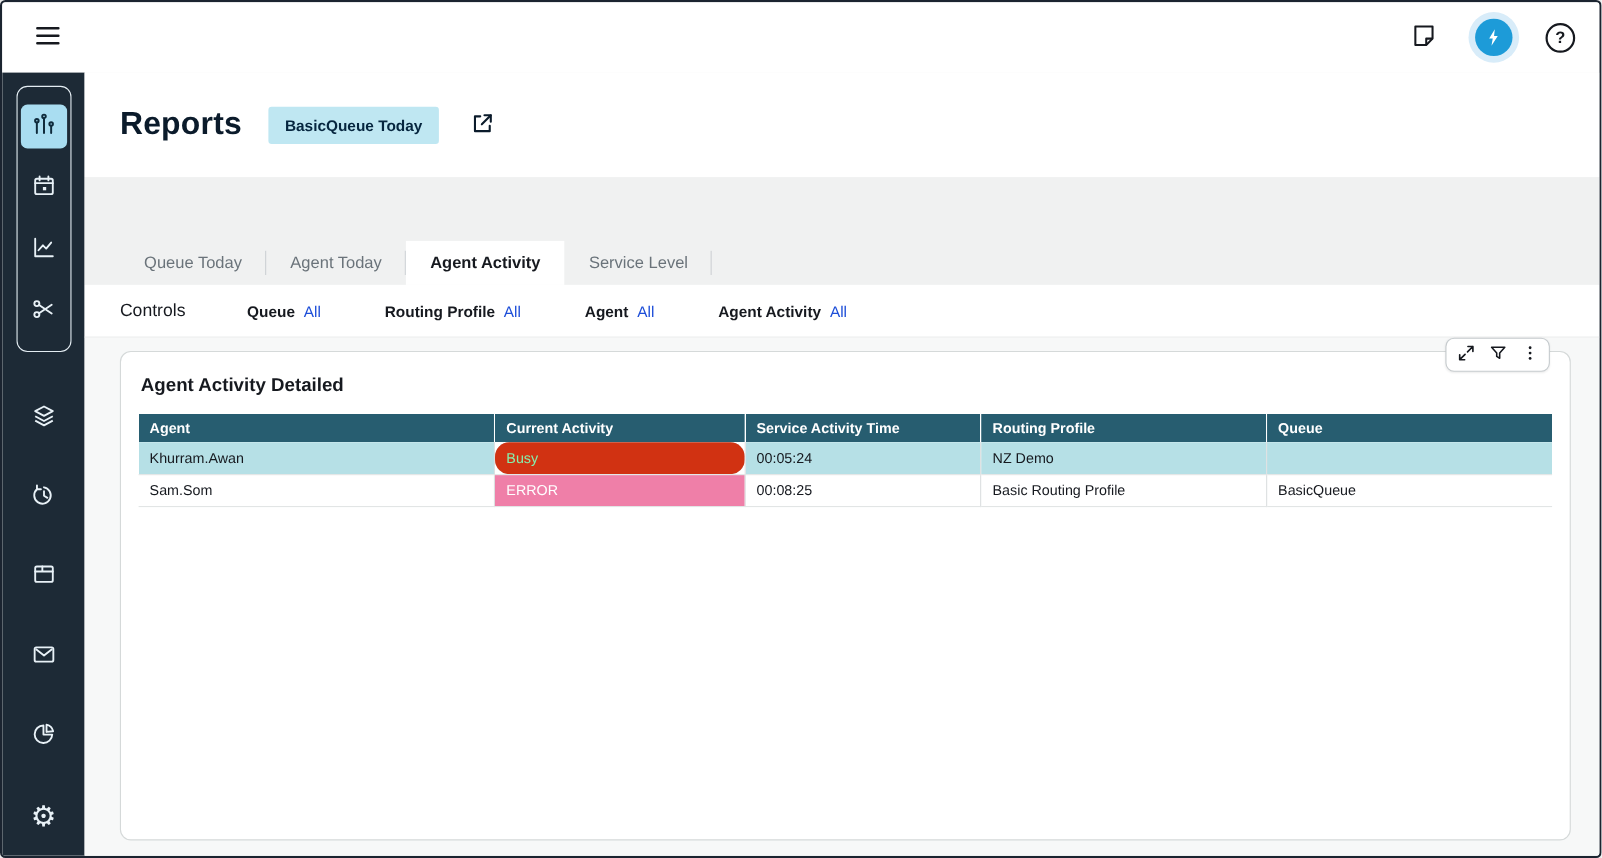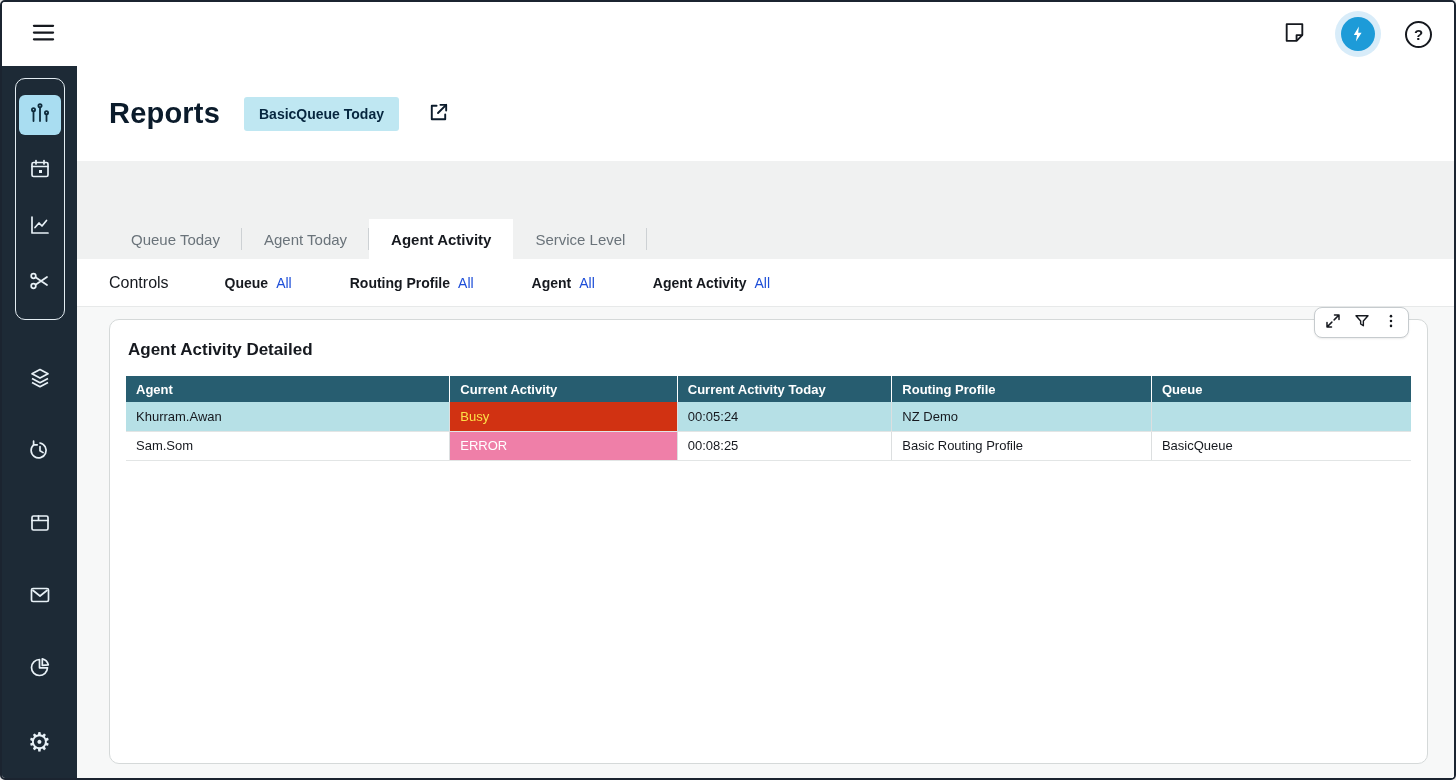"Current Activity Today" th { text: Current Activity Today -> Service Activity Time }
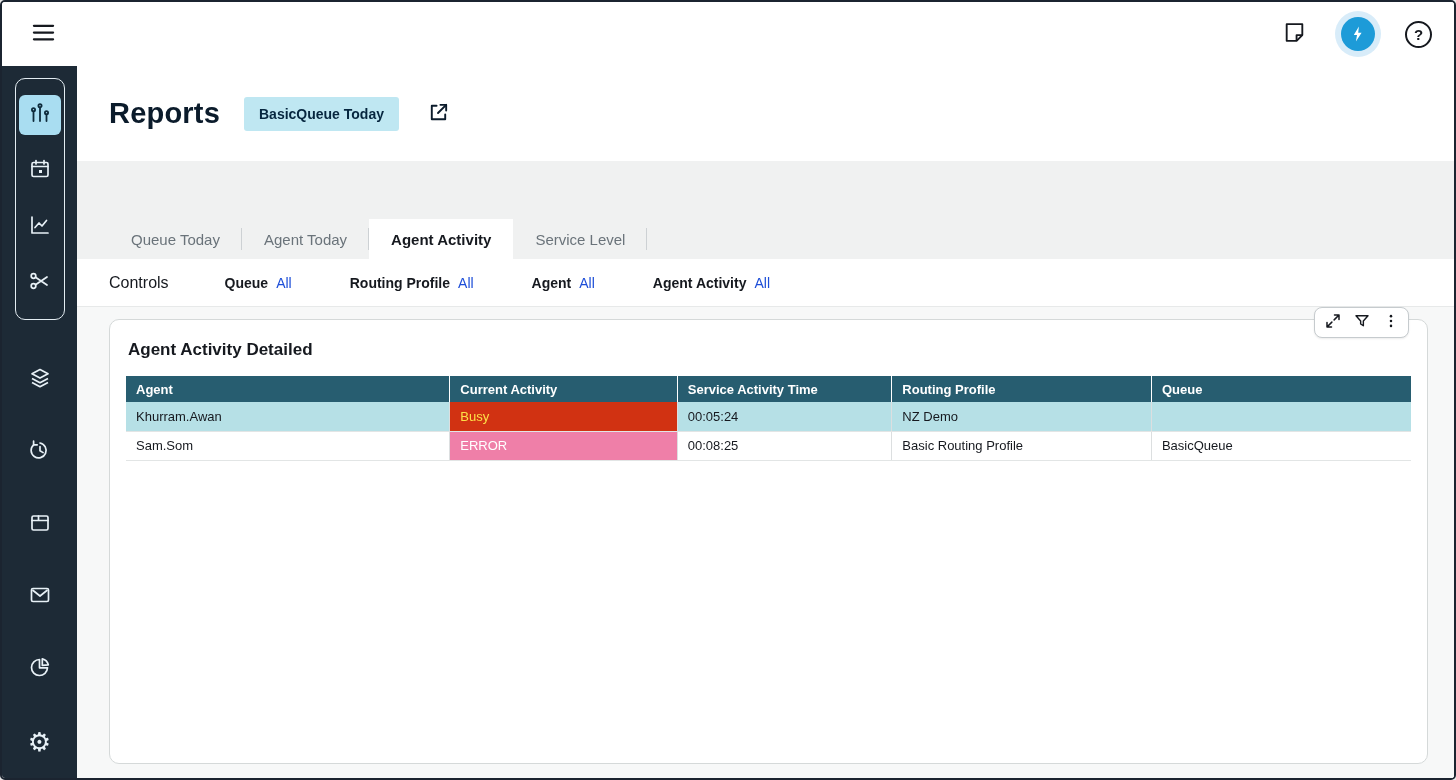"Busy" td { border-radius: none -> 13px; color: #fde047 -> #86efac }
